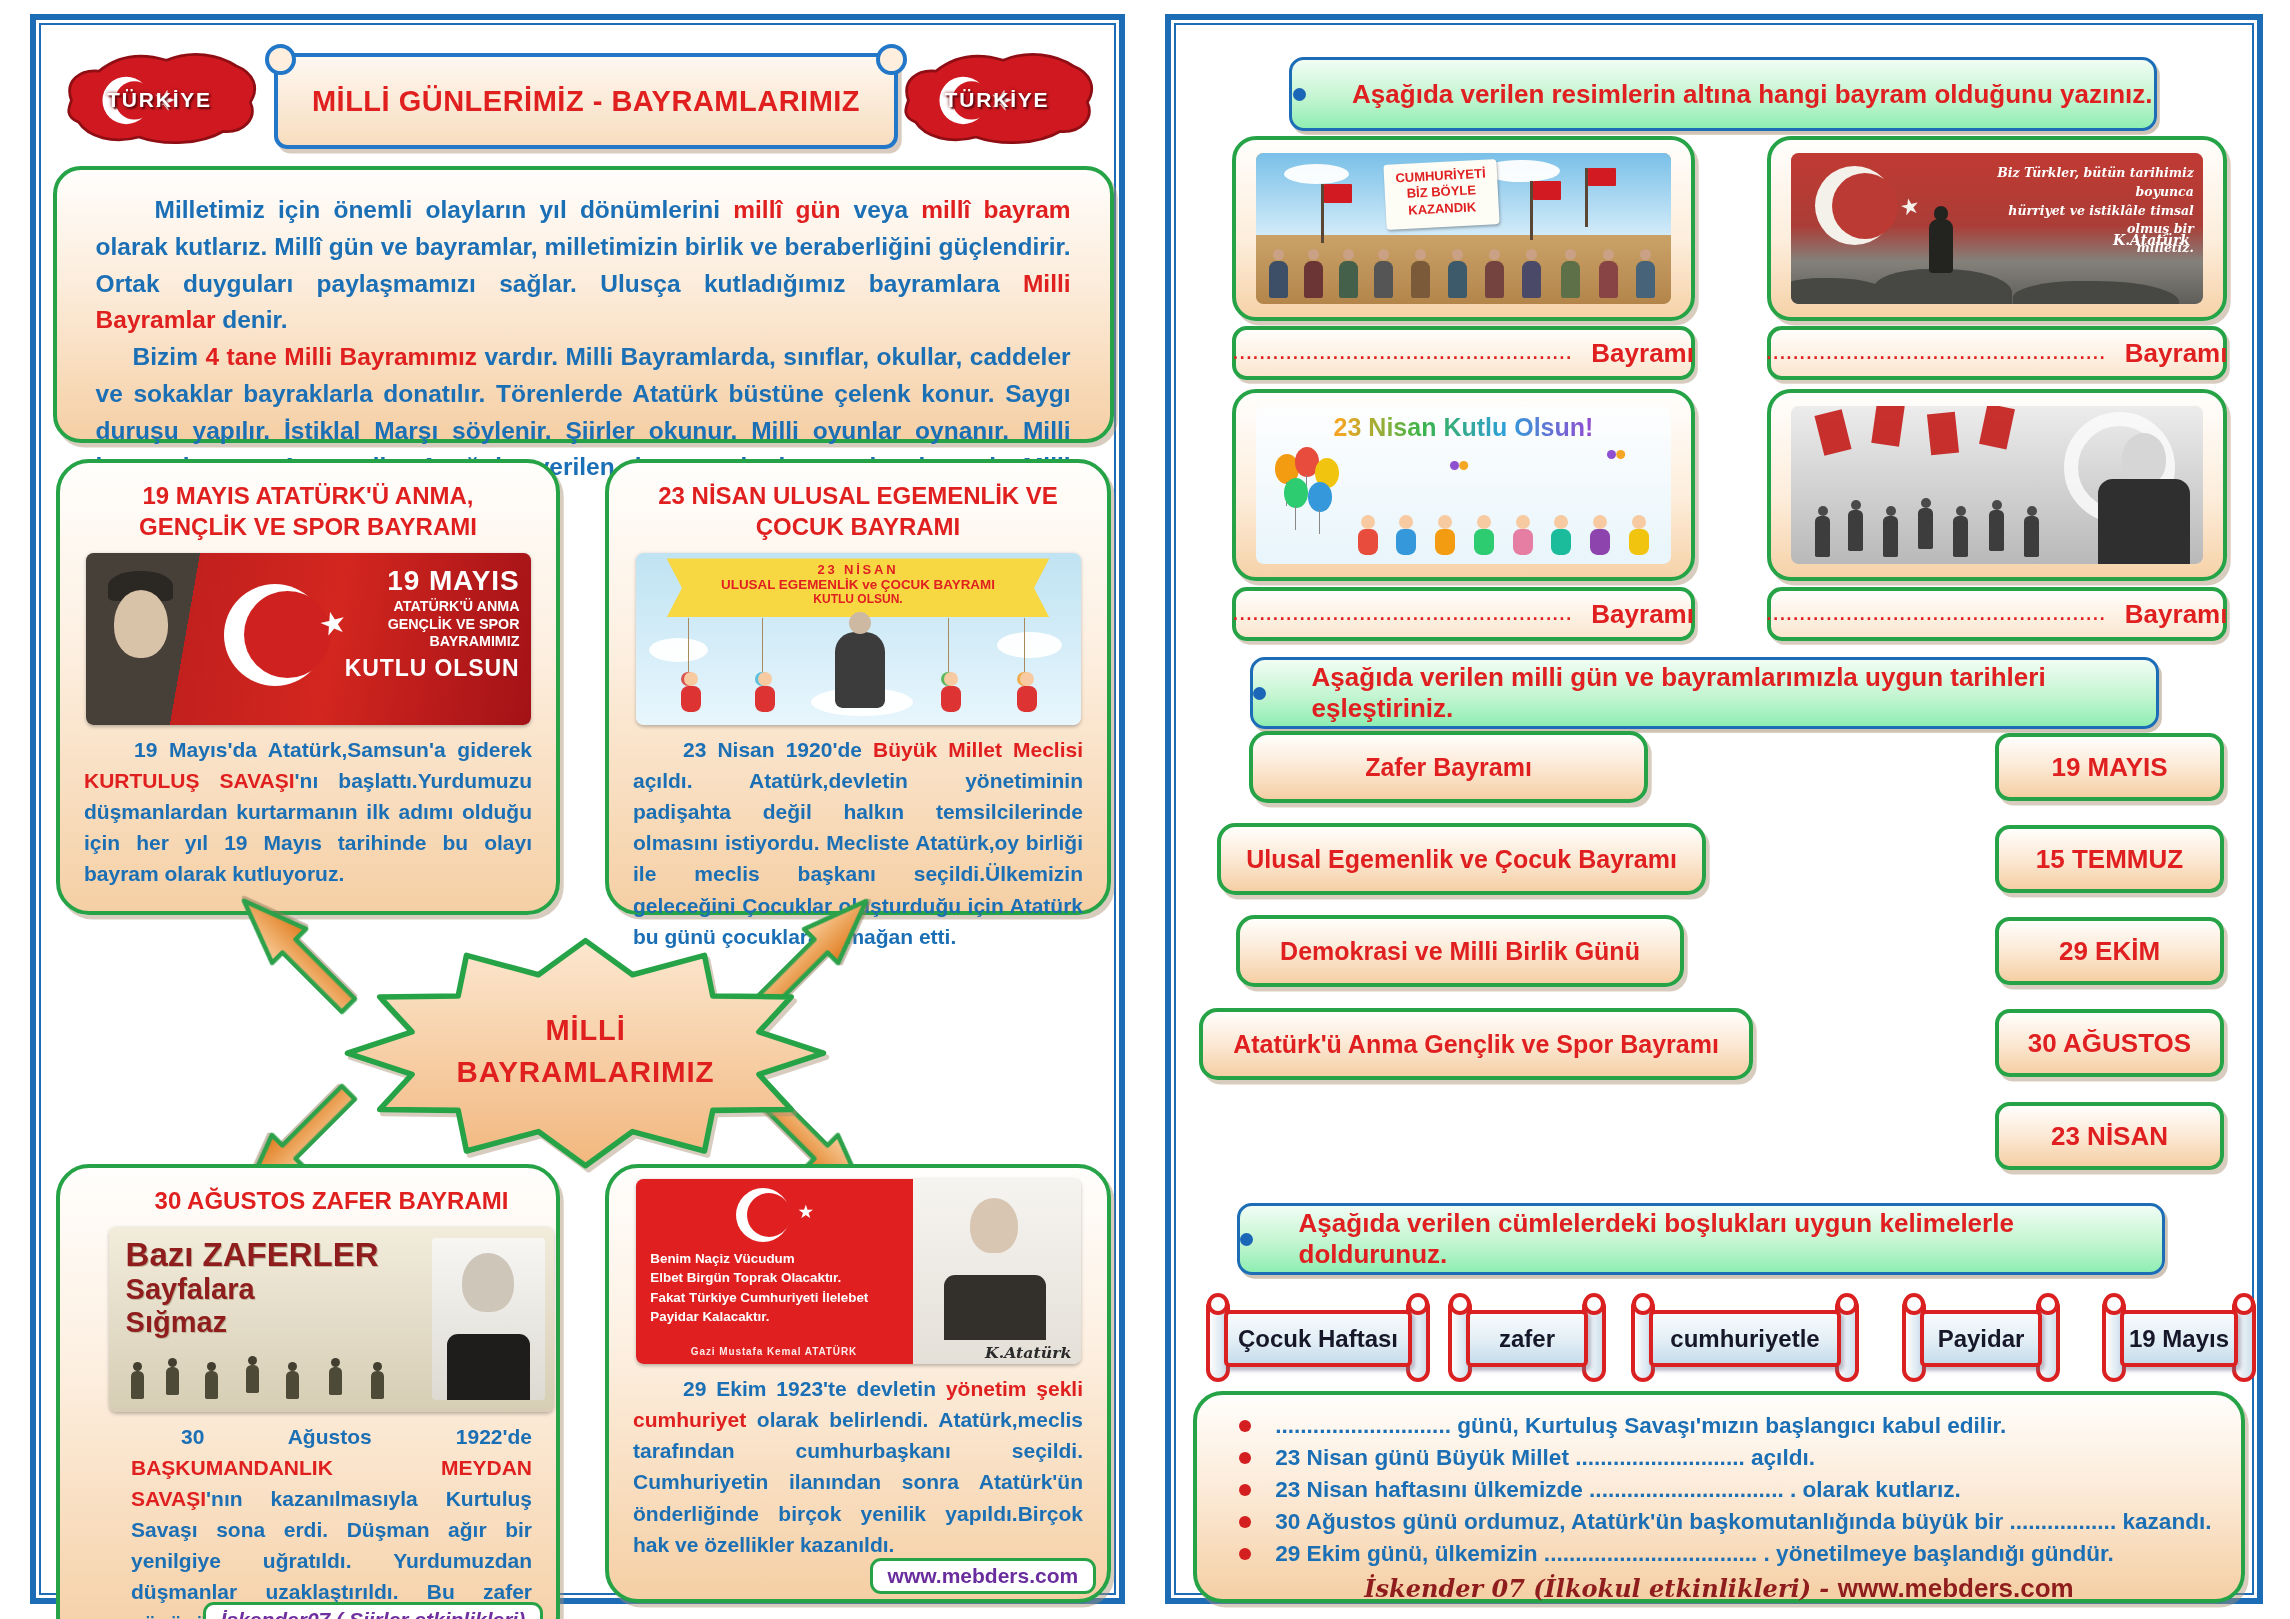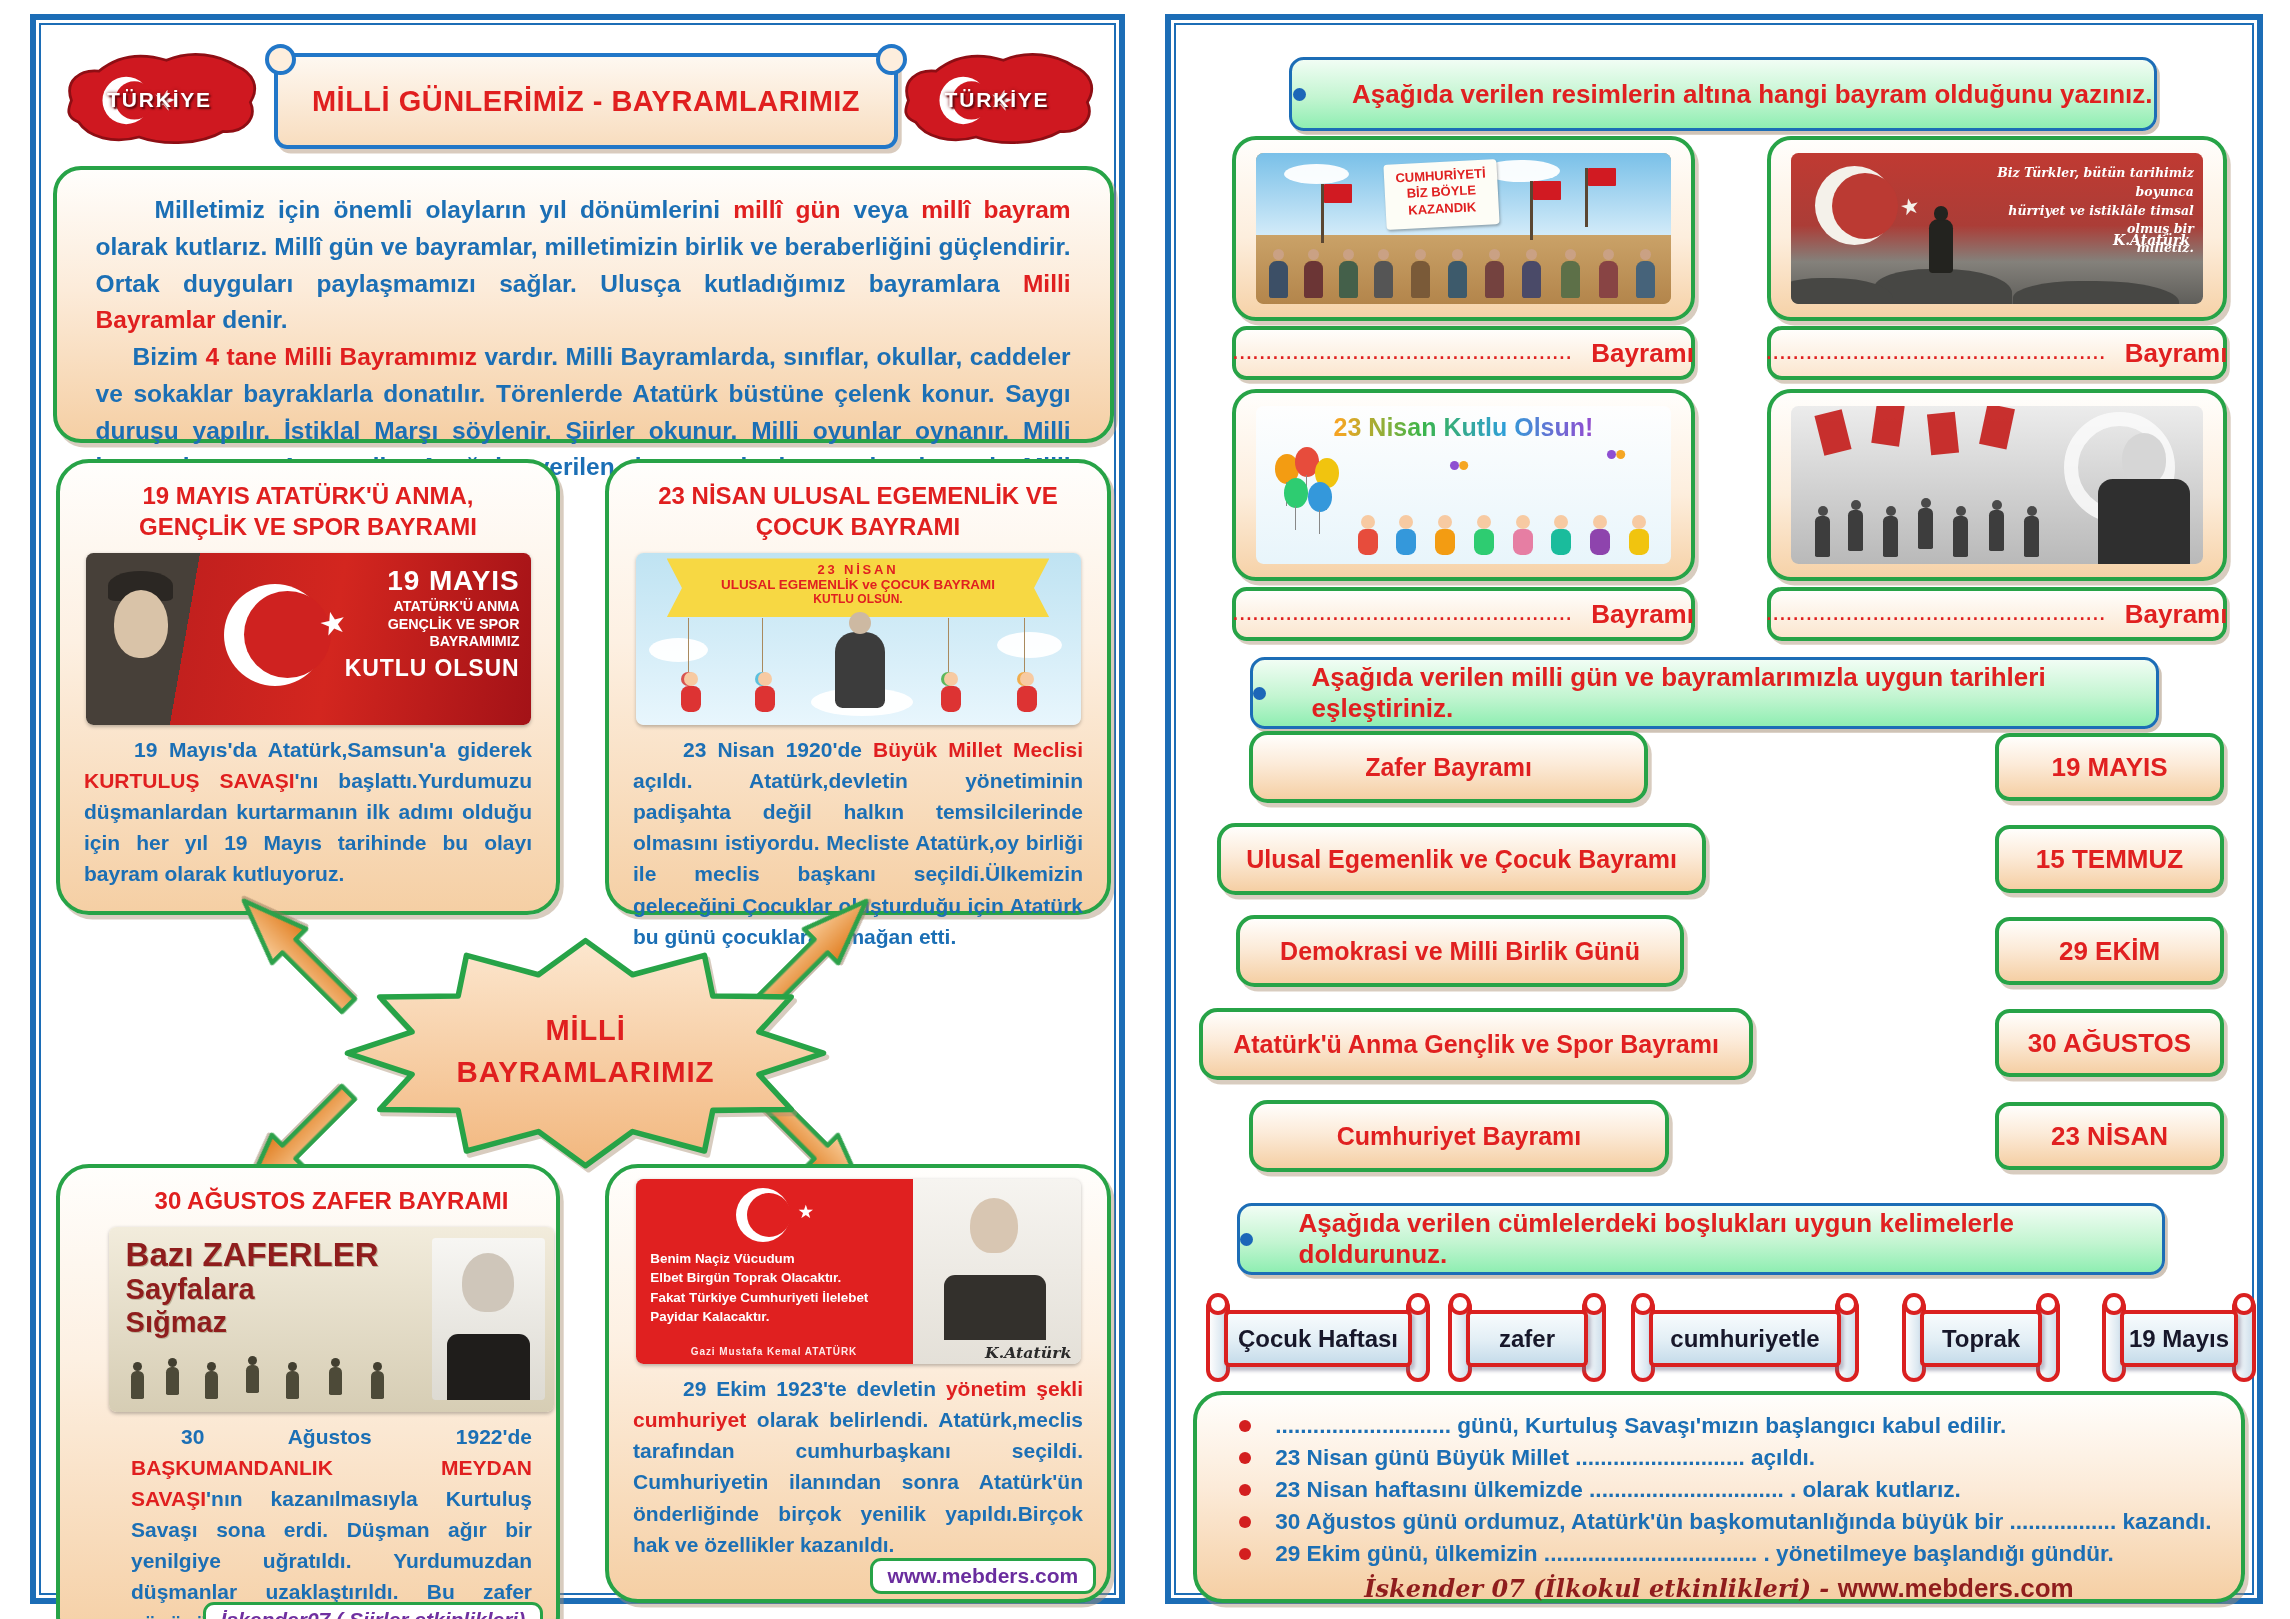"Cumhuriyet Bayramı" div.gbox { html: <div> <span>Cumhuriyet Bayramı</span> </div> -> none }
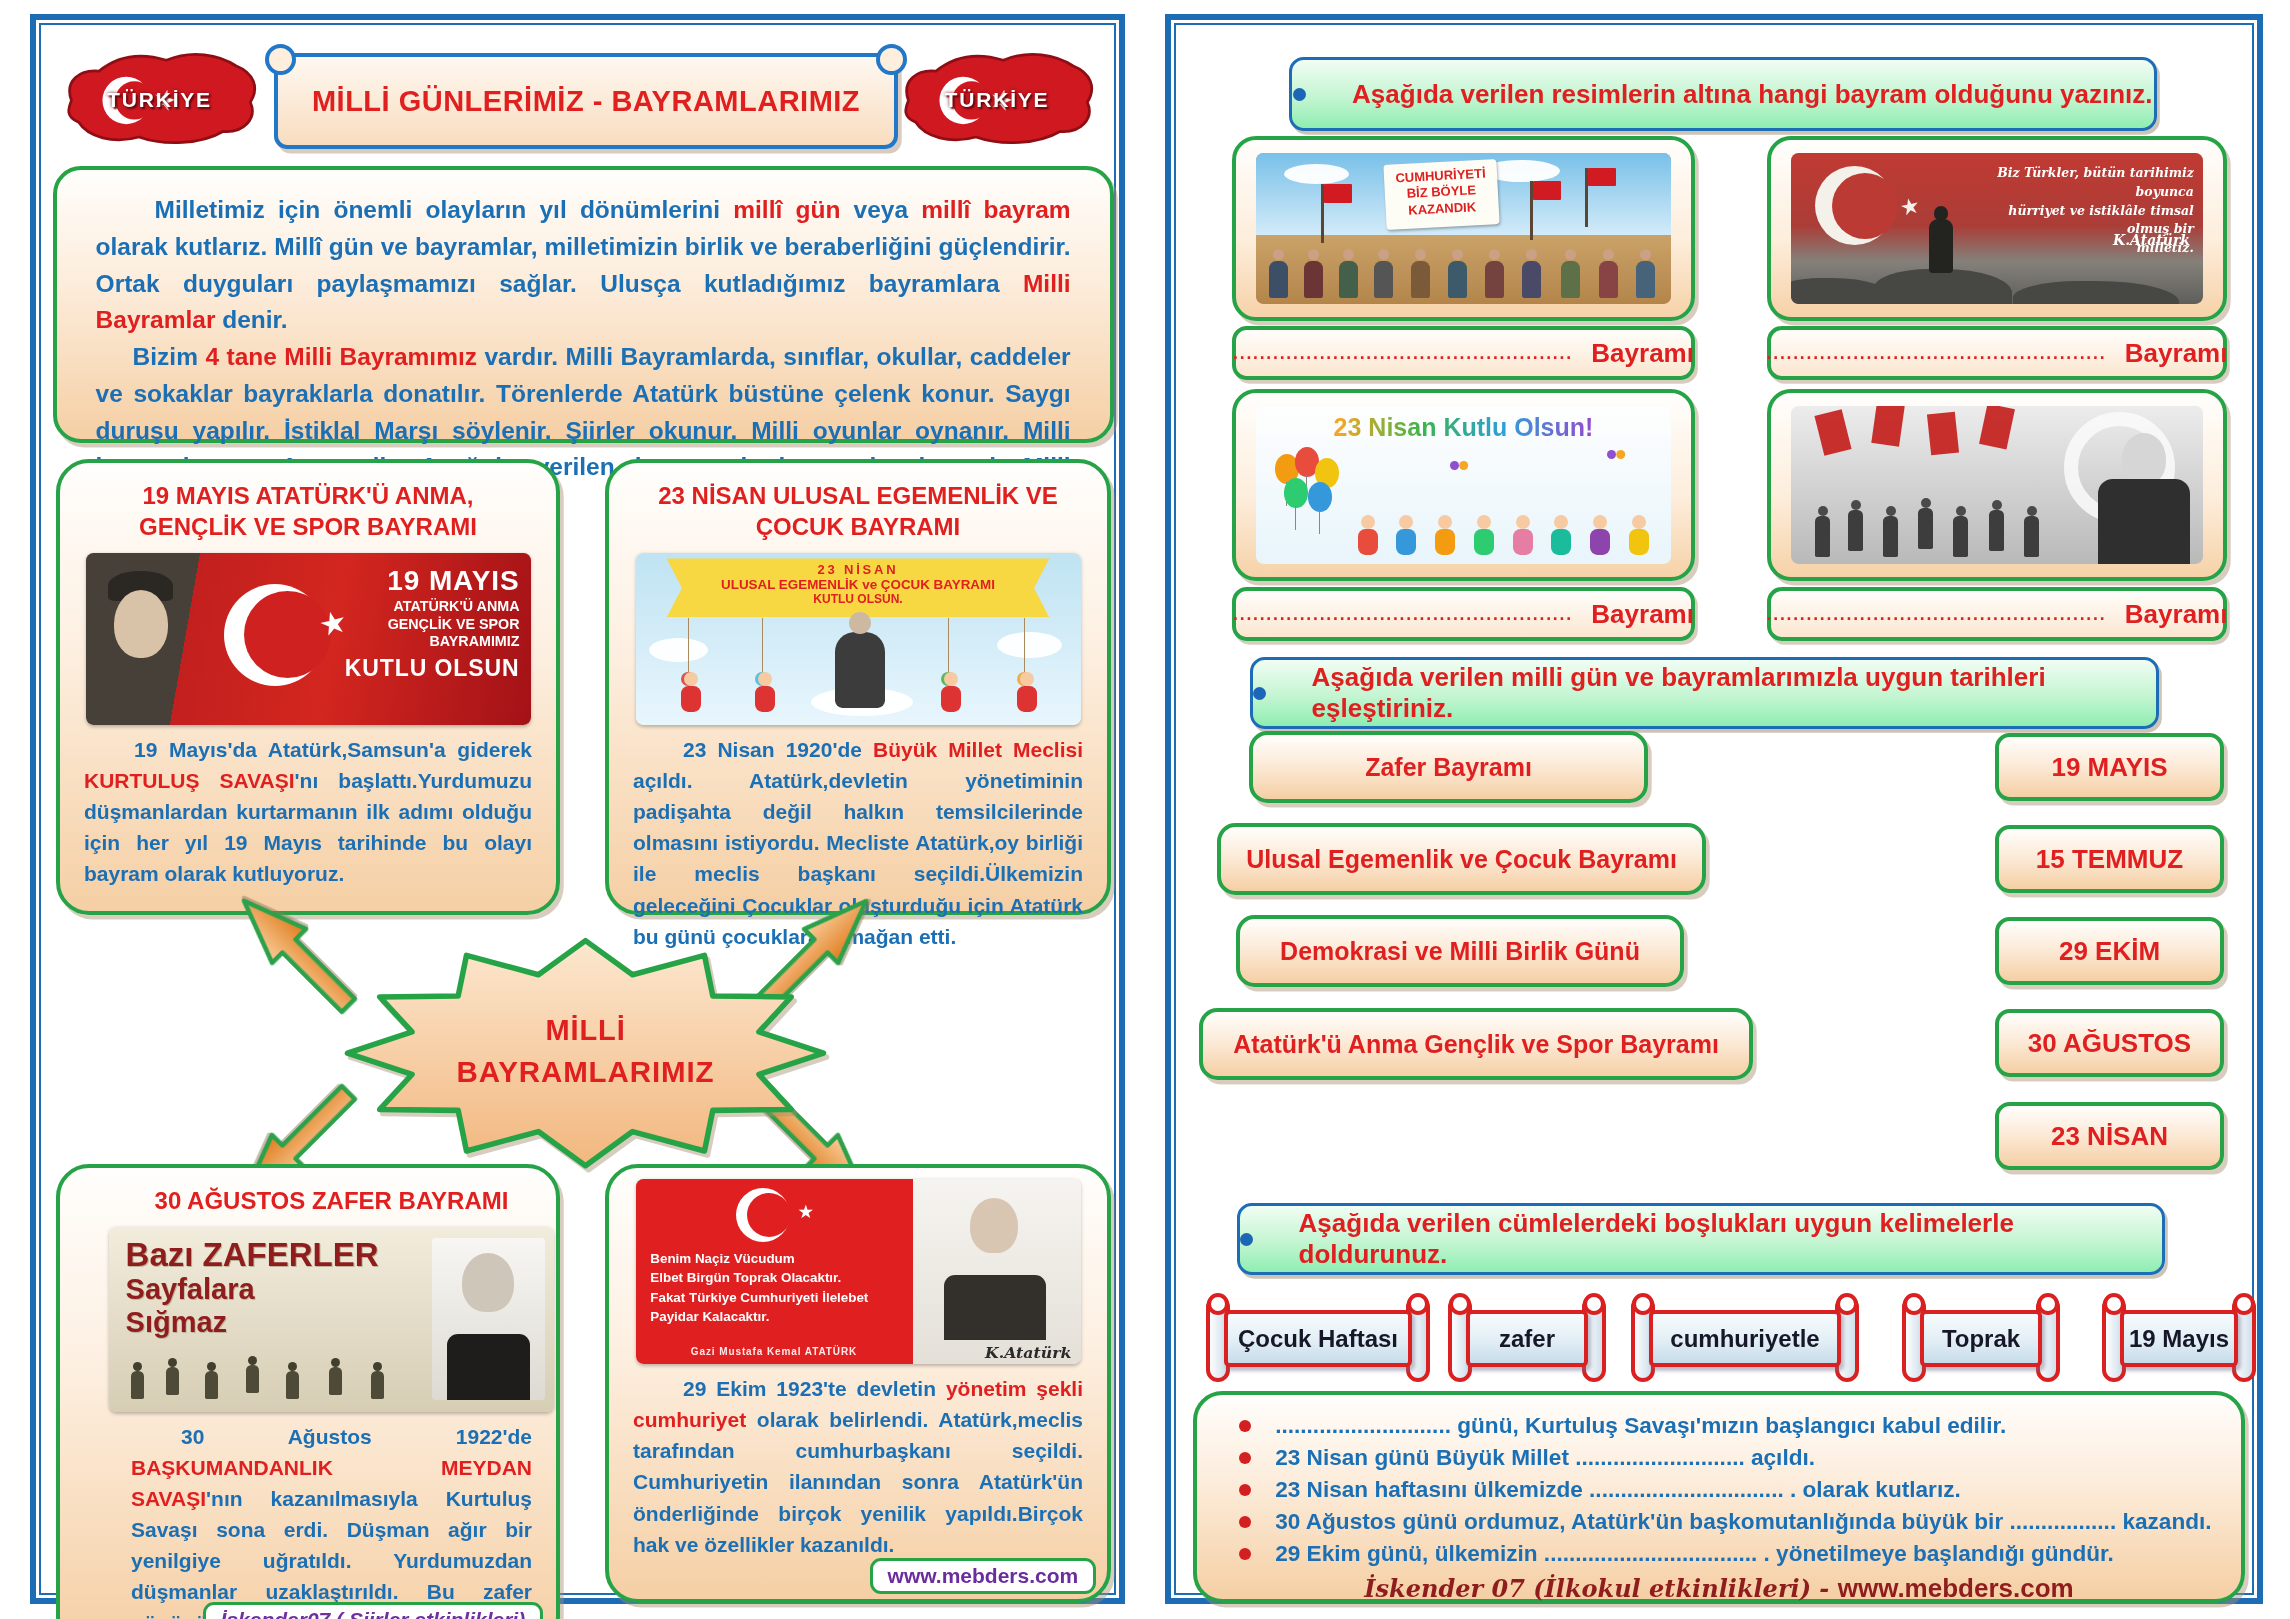"Toprak" div.s-box { text: Toprak -> Payidar }
